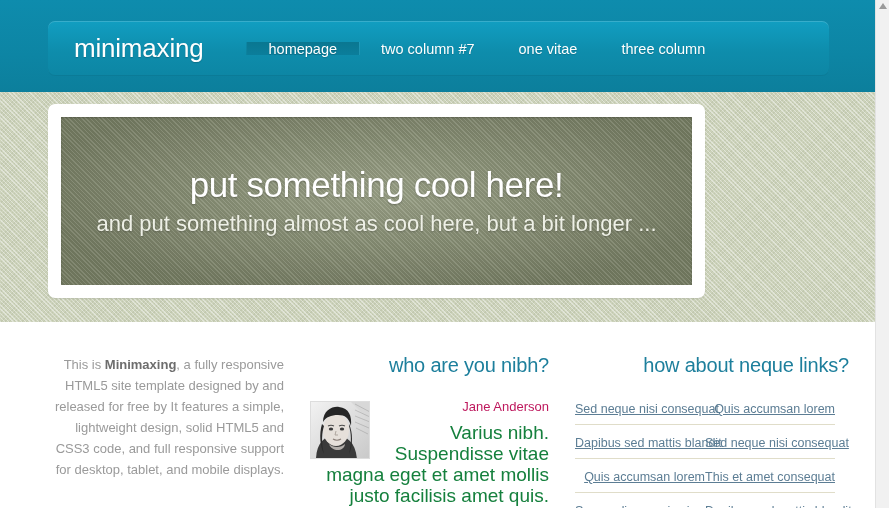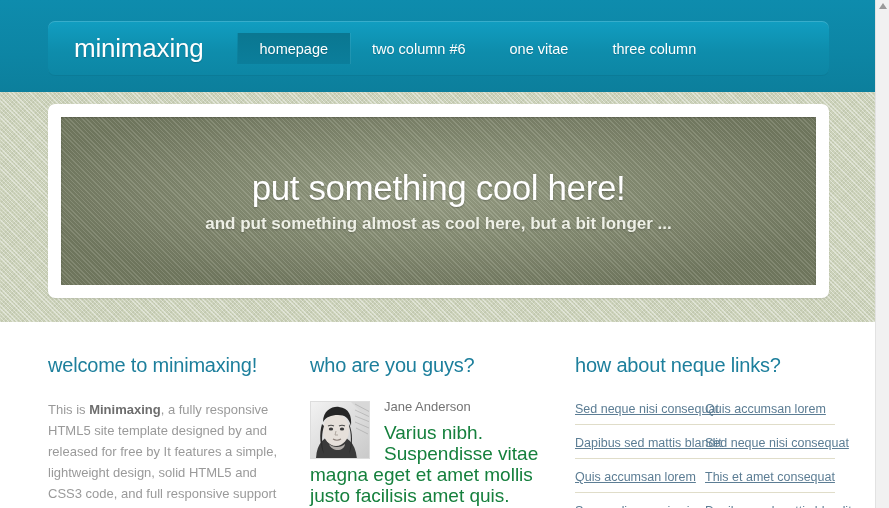"minimaxing" #page { text-align: none -> right }
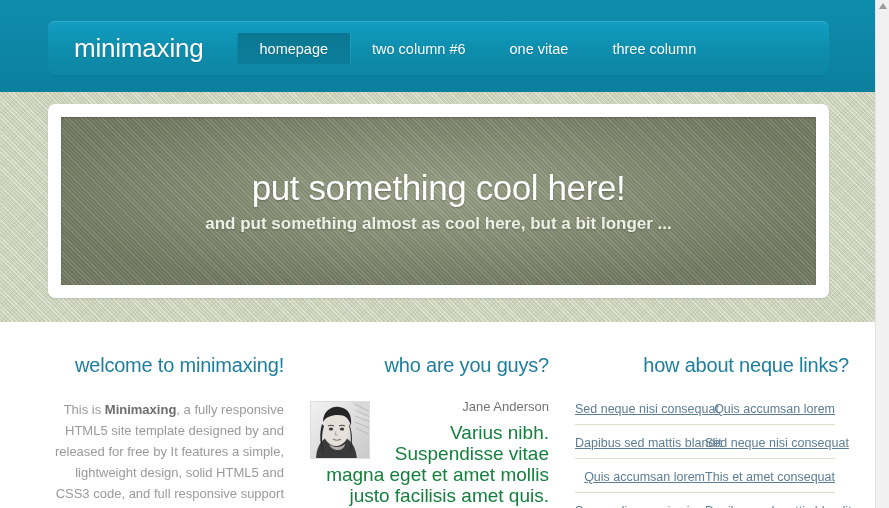"homepage" .nav-list { margin: 4px -> 13px }
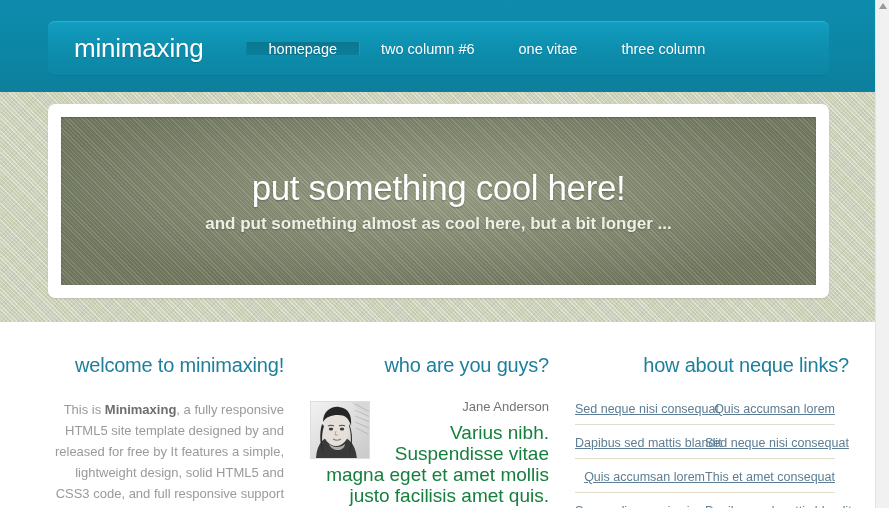"two column #6" li.nav-item { text: 6 -> 7 }
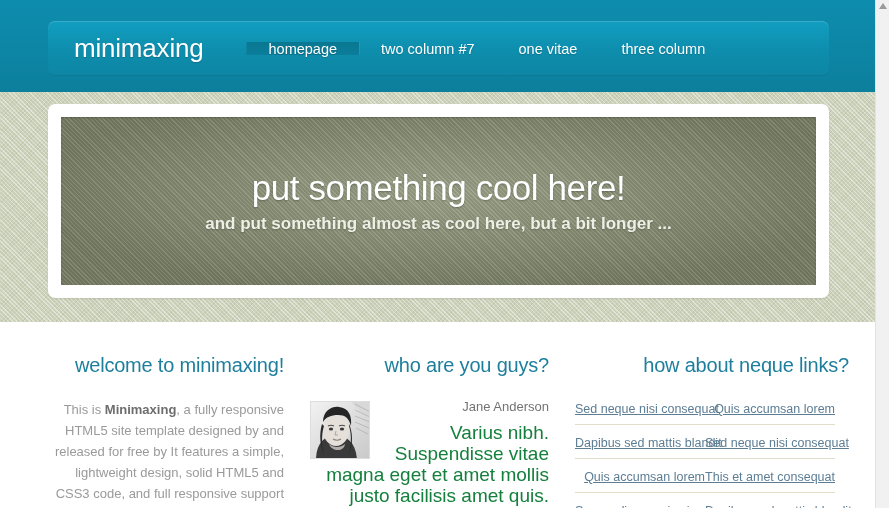"put something cool here!" .hero-frame { width: 781px -> 657px }
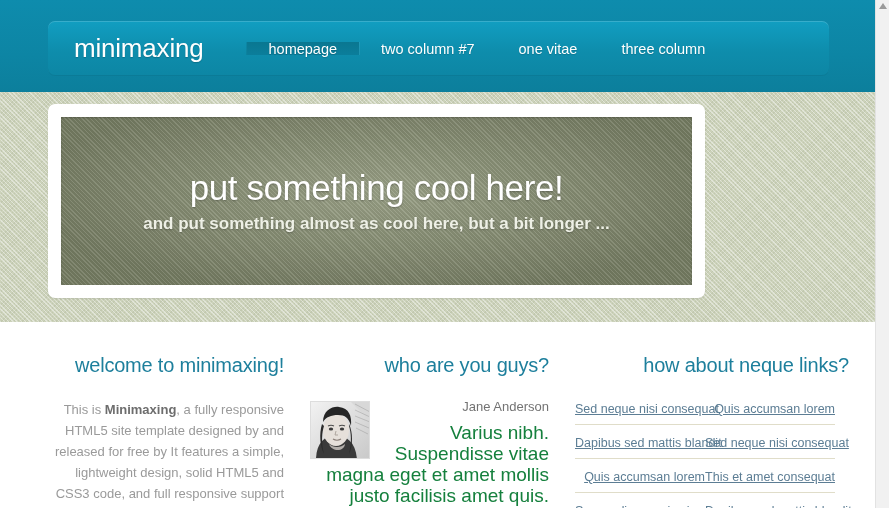"and put something almost as" .hero-sub { font-size: 17px -> 22px; font-weight: 700 -> 400 }
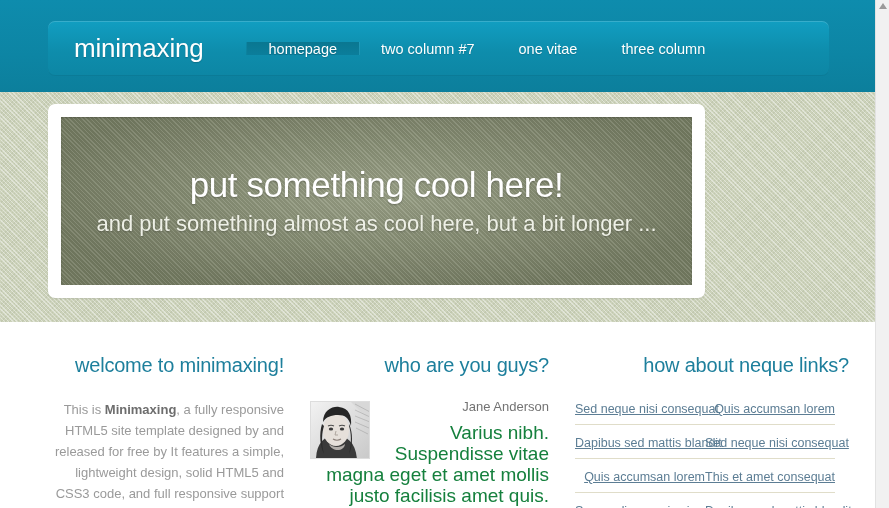"welcome to minimaxing!" h2.col-heading { html: <h2>welcome to minimaxing!</h2> -> none }
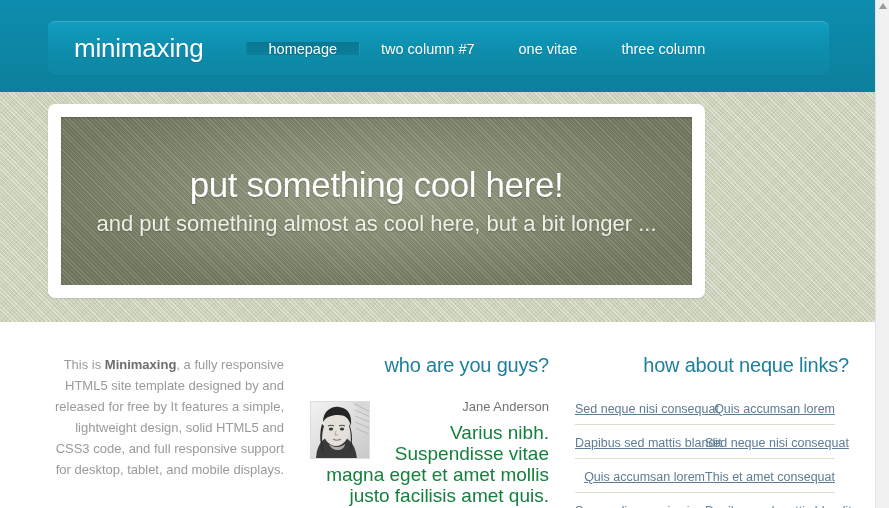"who are you guys?" h2.col-heading { text: guys -> nibh }
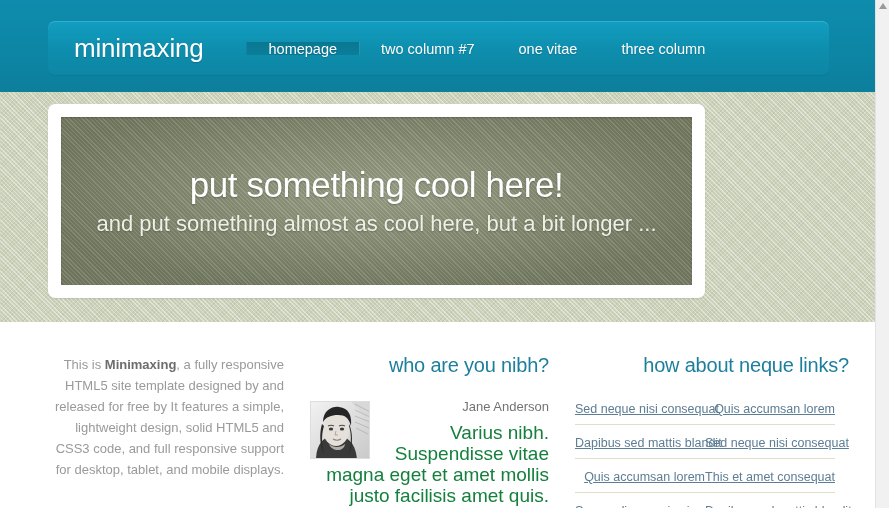"Jane Anderson" .profile-name { color: #737373 -> #be185d }
